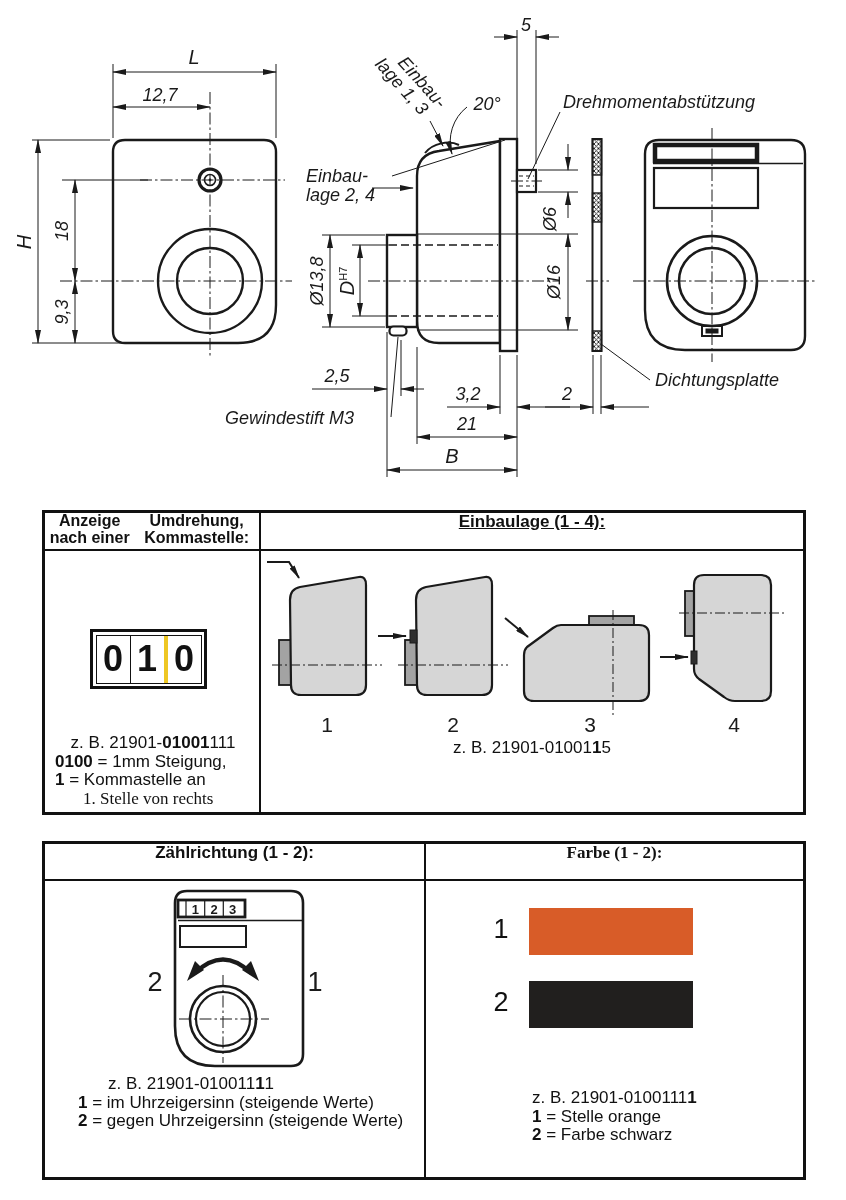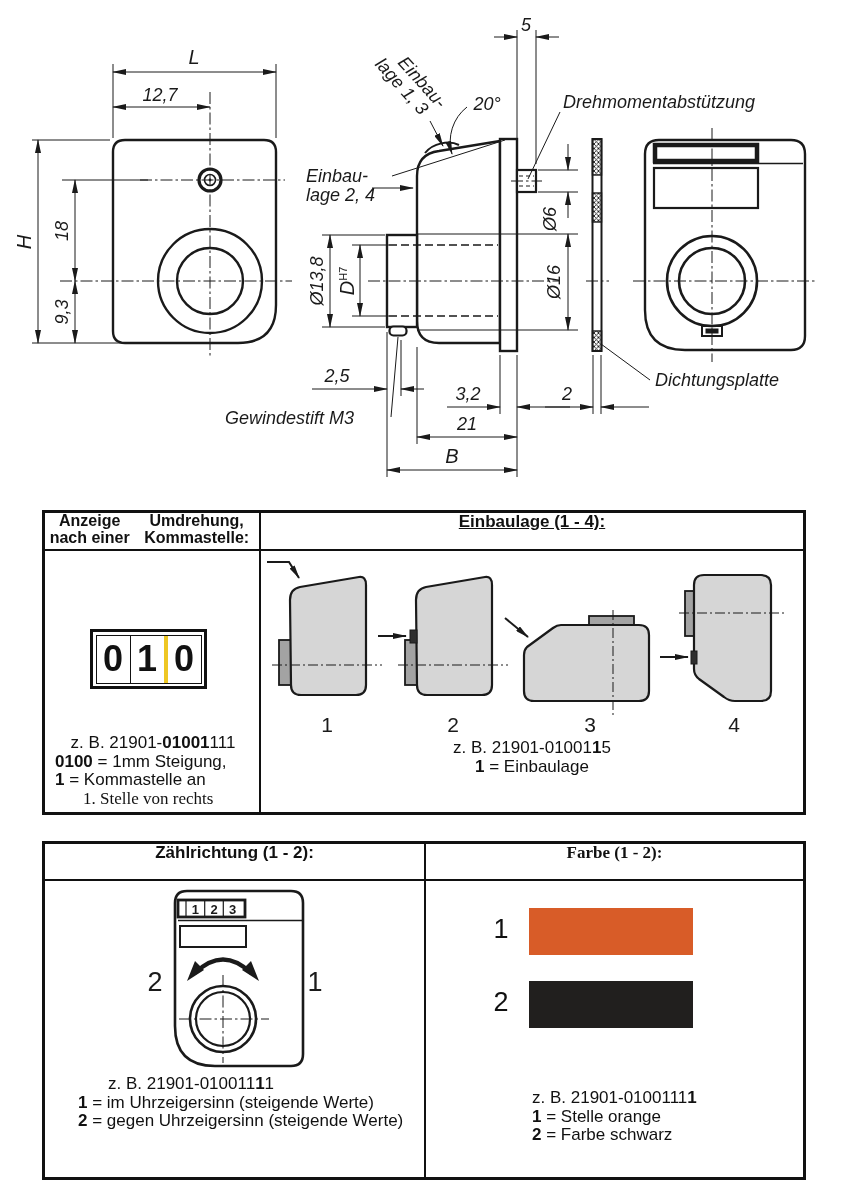"1 = Einbaulage" span.cline { html: <span><b>1</b><span> = Einbaulage</span></span> -> none }
